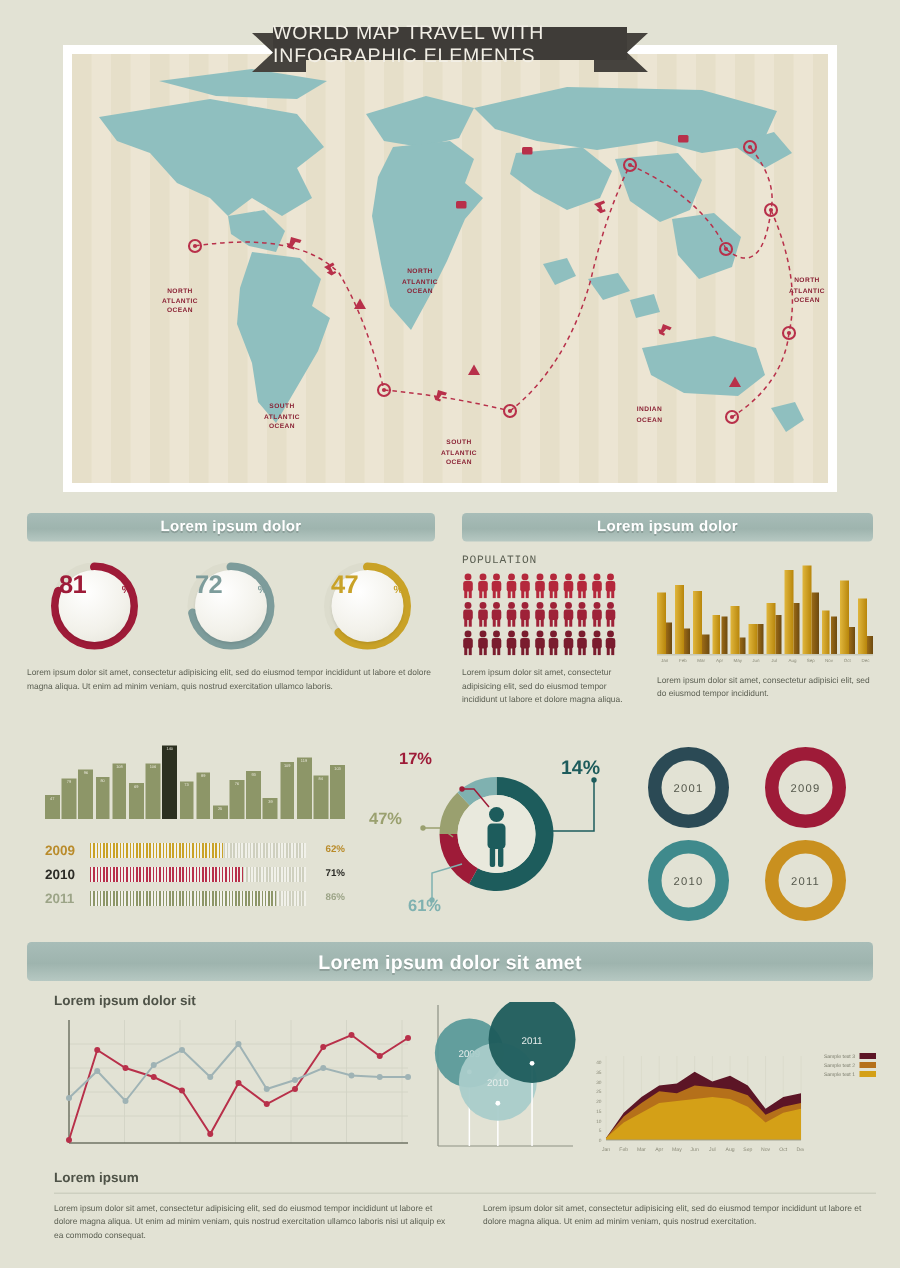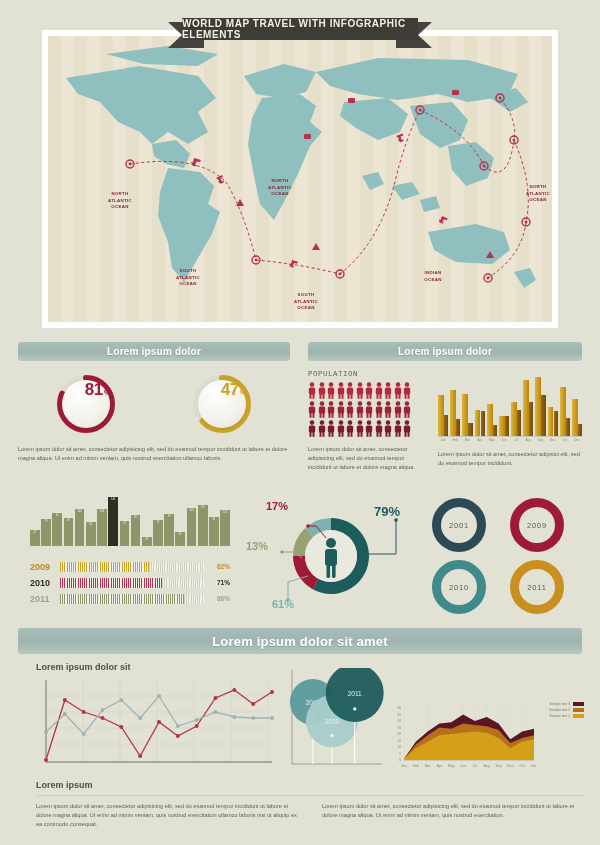"WORLD MAP TRAVEL WITH INFOGRAPHIC" .ribbon-main span { font-size: 10px -> 13px; font-weight: bold -> normal }
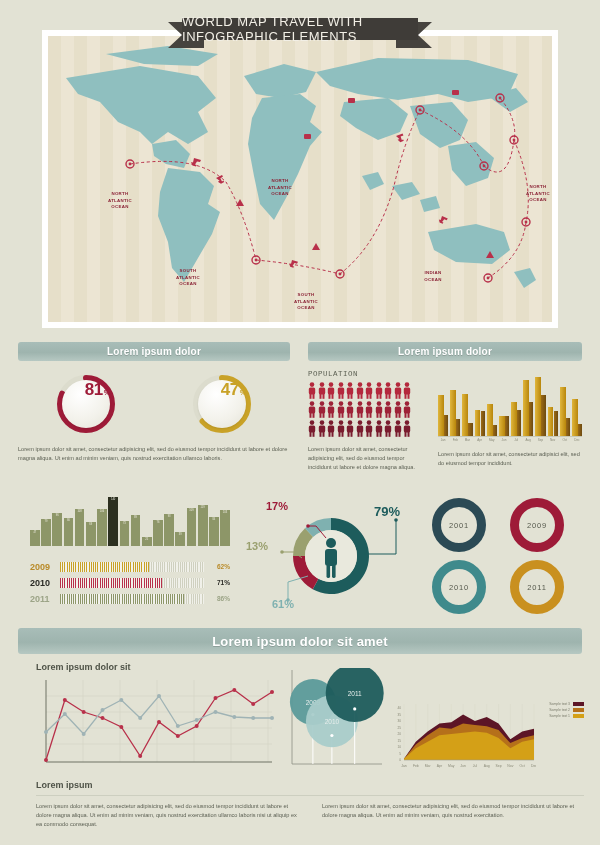"81" .gauge .core { justify-content: flex-end -> space-between }
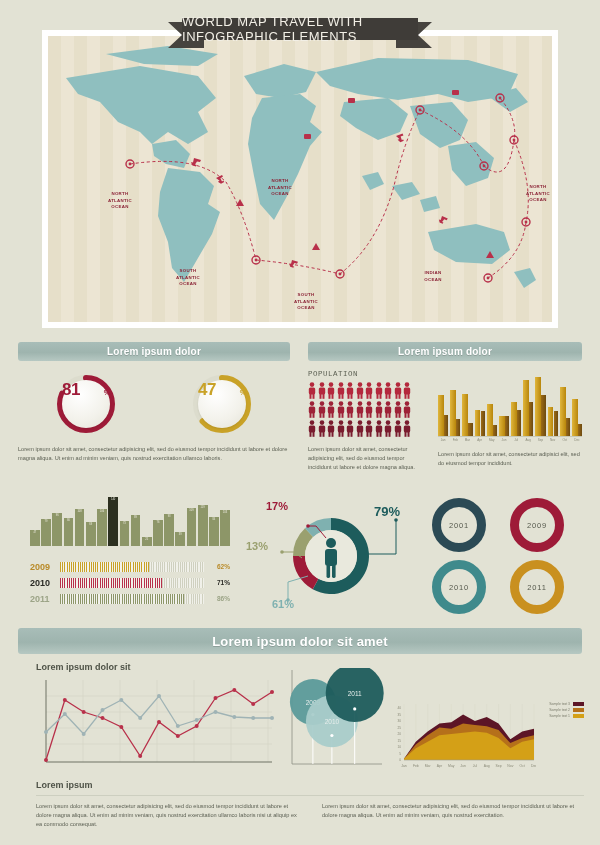"72" div.gauge { html: none -> <div><svg> <circle></circle> <circle></circle> </svg><div> <span>72</span> <span>%</span> </div></div> }
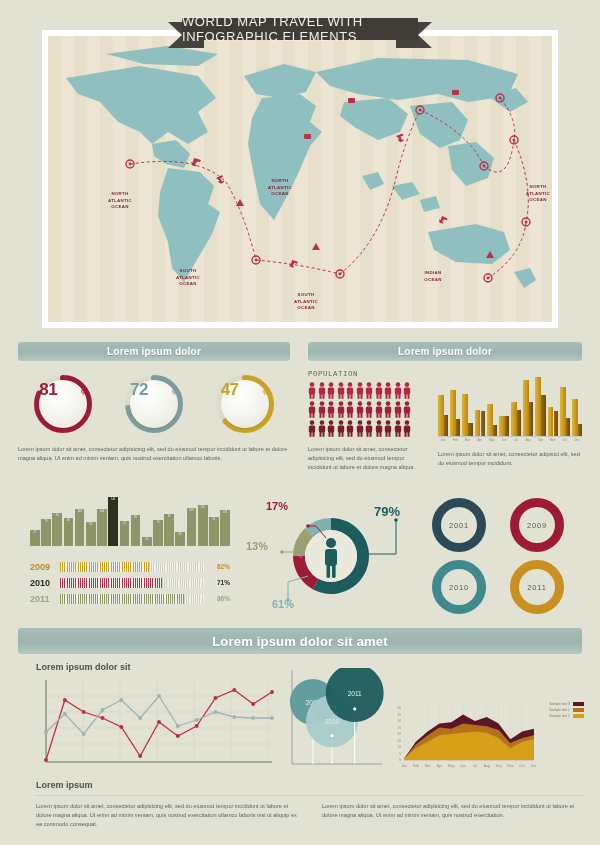"79%" div.callout { text: 79% -> 14% }
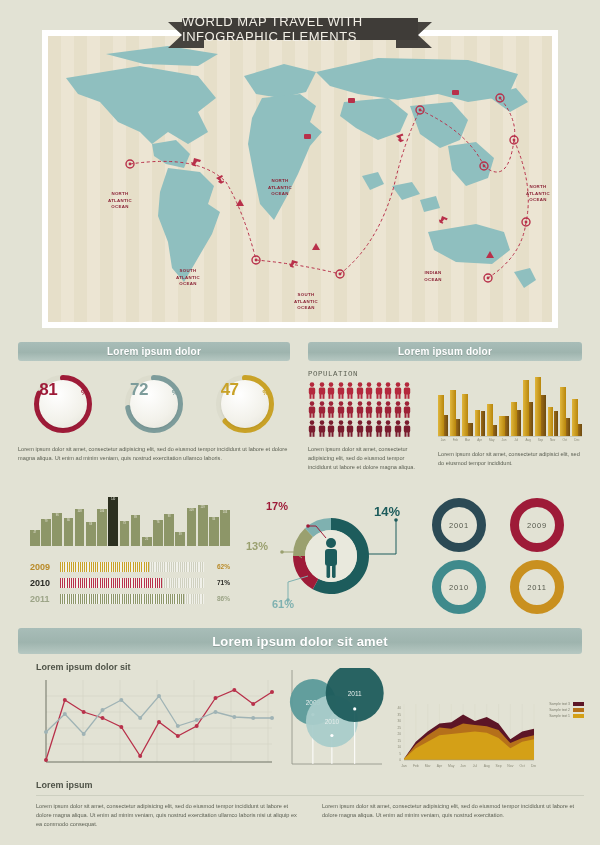"13%" div.callout { text: 13% -> 47% }
